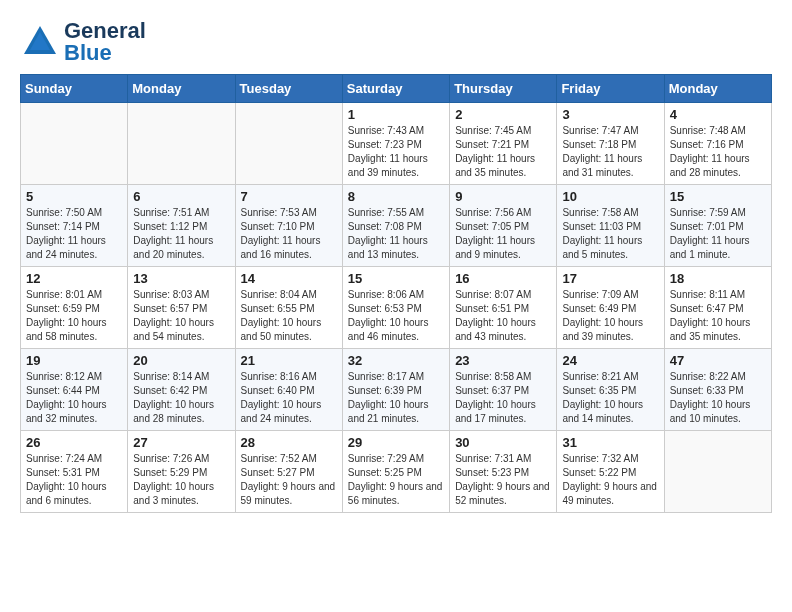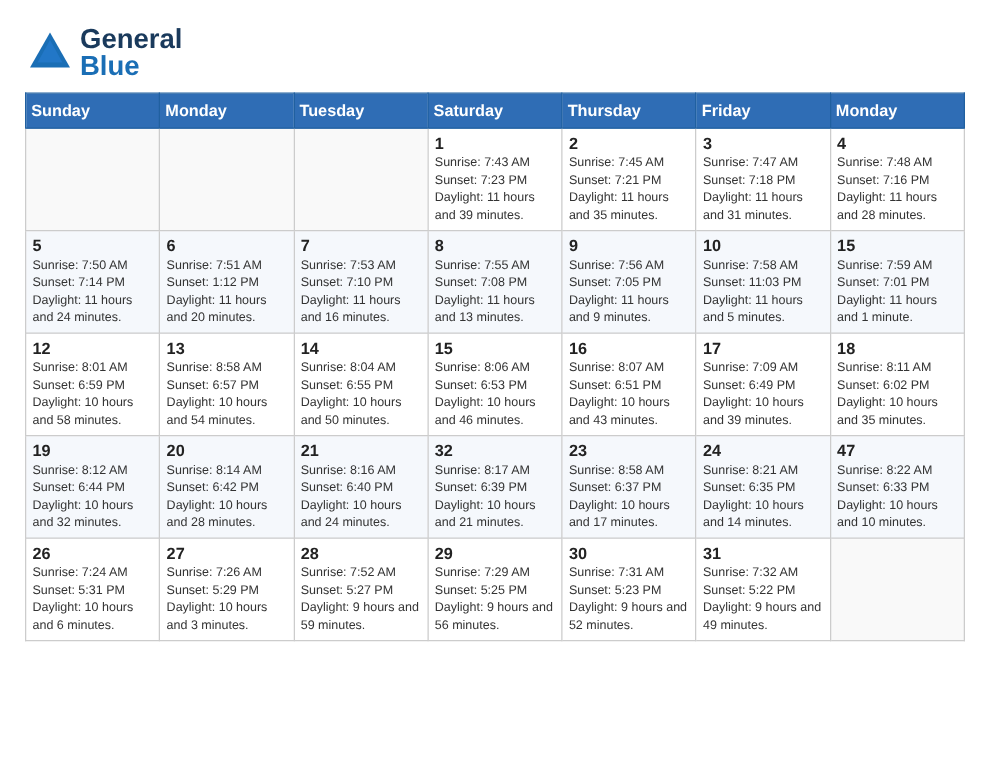"Sunrise: 8:58 AM Sunset: 6:57" div.day-info { text: 8:58 -> 8:03 }
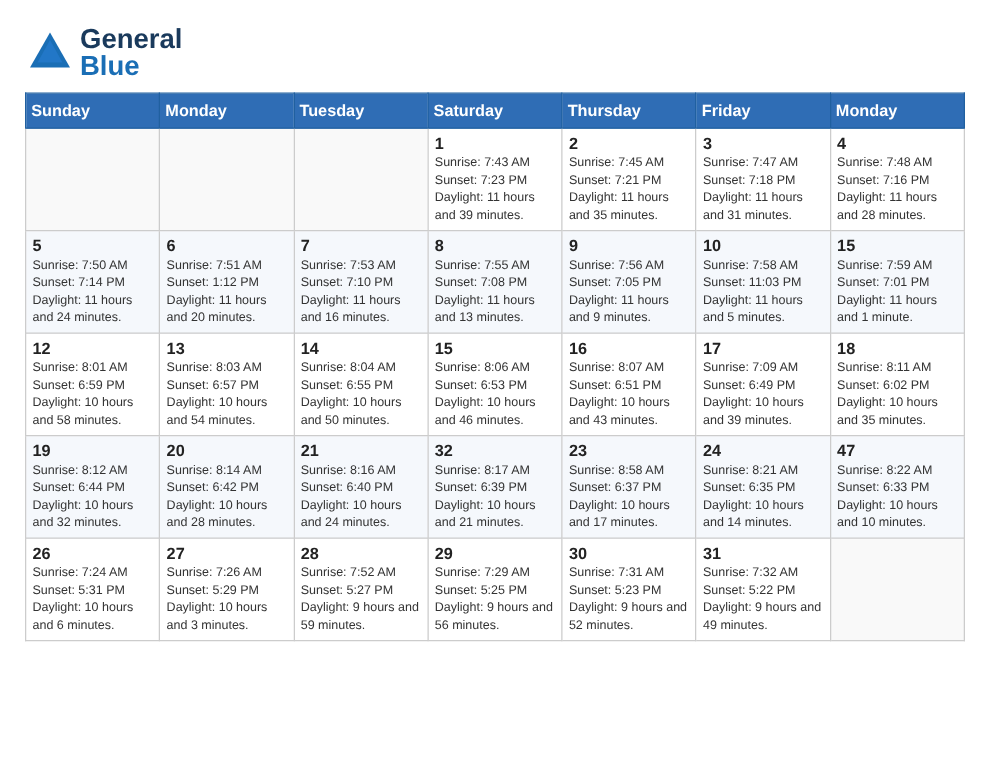"Sunrise: 8:11 AM Sunset: 6:02" div.day-info { text: 6:02 -> 6:47 }
